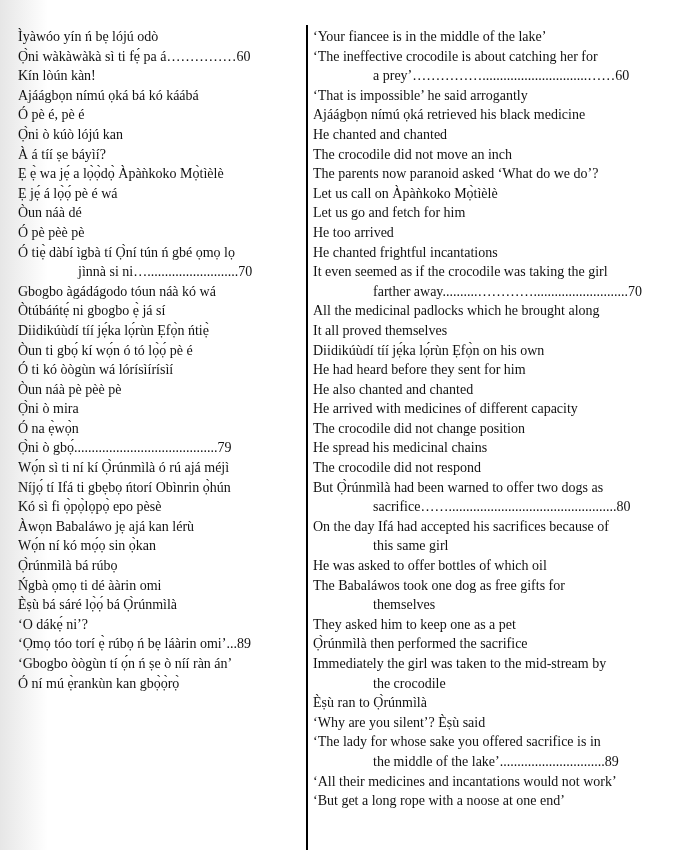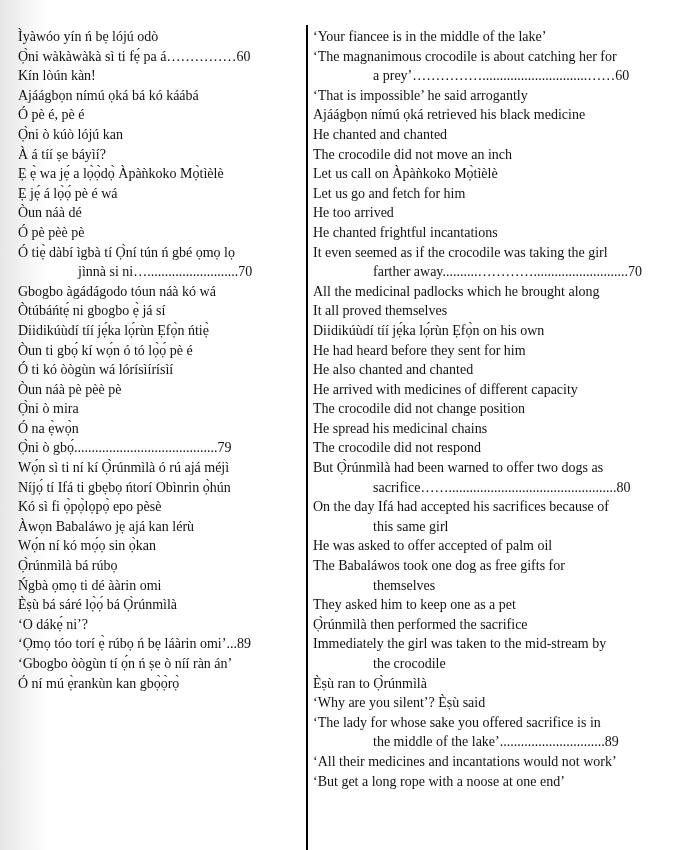"‘The magnanimous crocodile is about" span.line { text: magnanimous -> ineffective }
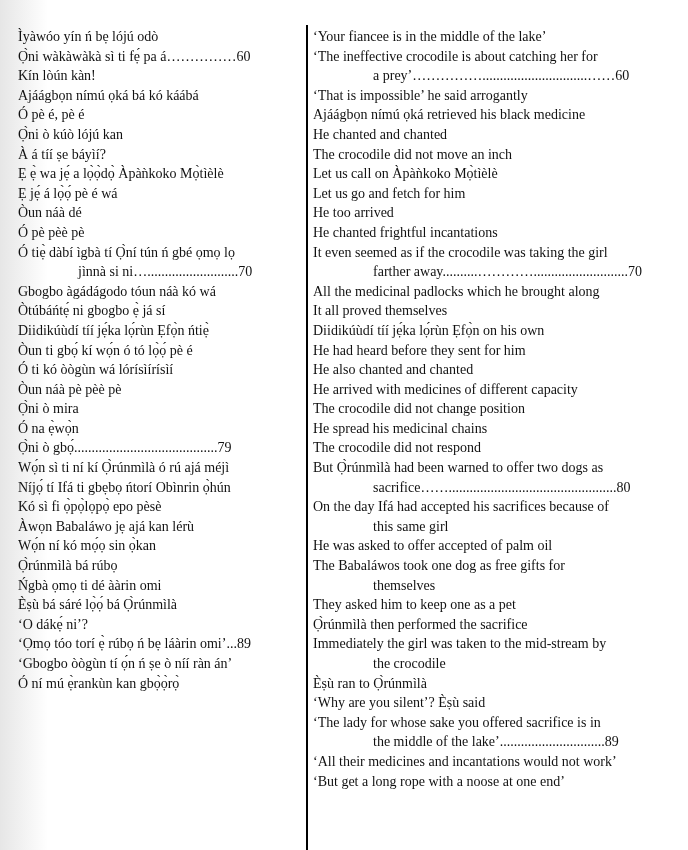"The parents now paranoid asked" span.line { html: none -> <span>The parents now paranoid asked ‘What do we do’?</span> }
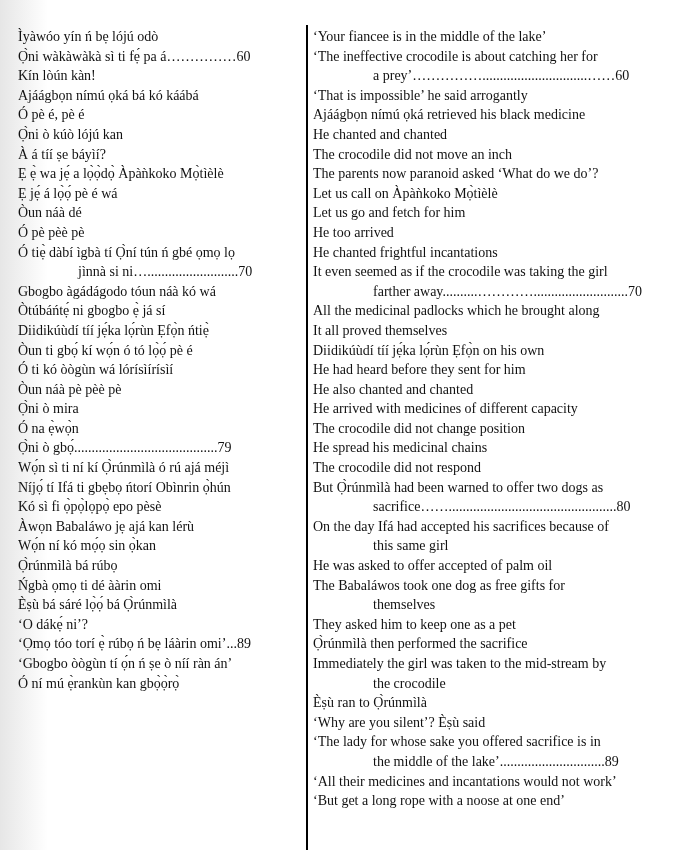"He was asked to offer" span.line { text: accepted of palm -> bottles of which }
